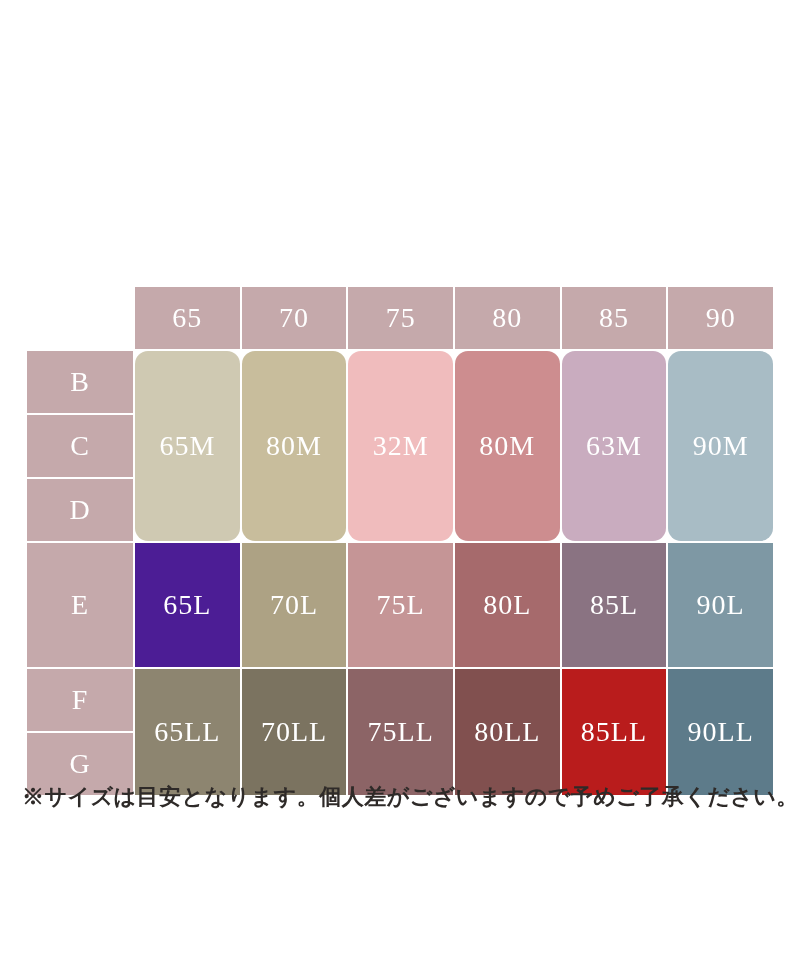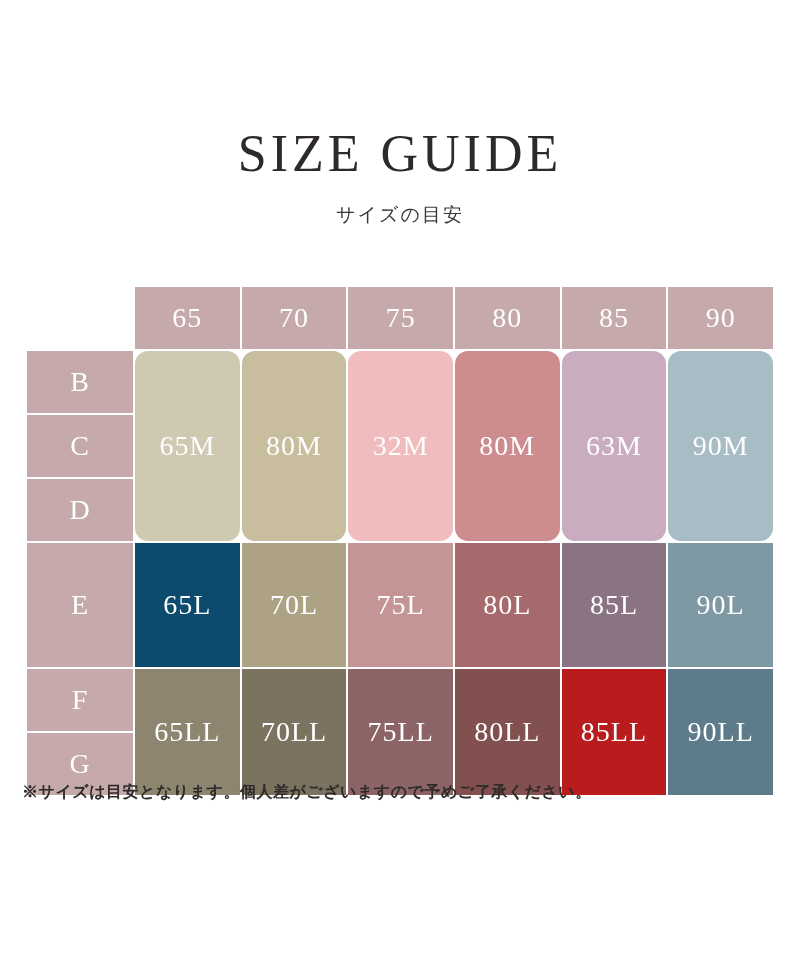"SIZE GUIDE" div.title-block { html: <div> <h1>SIZE GUIDE</h1> <div>サイズの目安</div> </div> -> none }
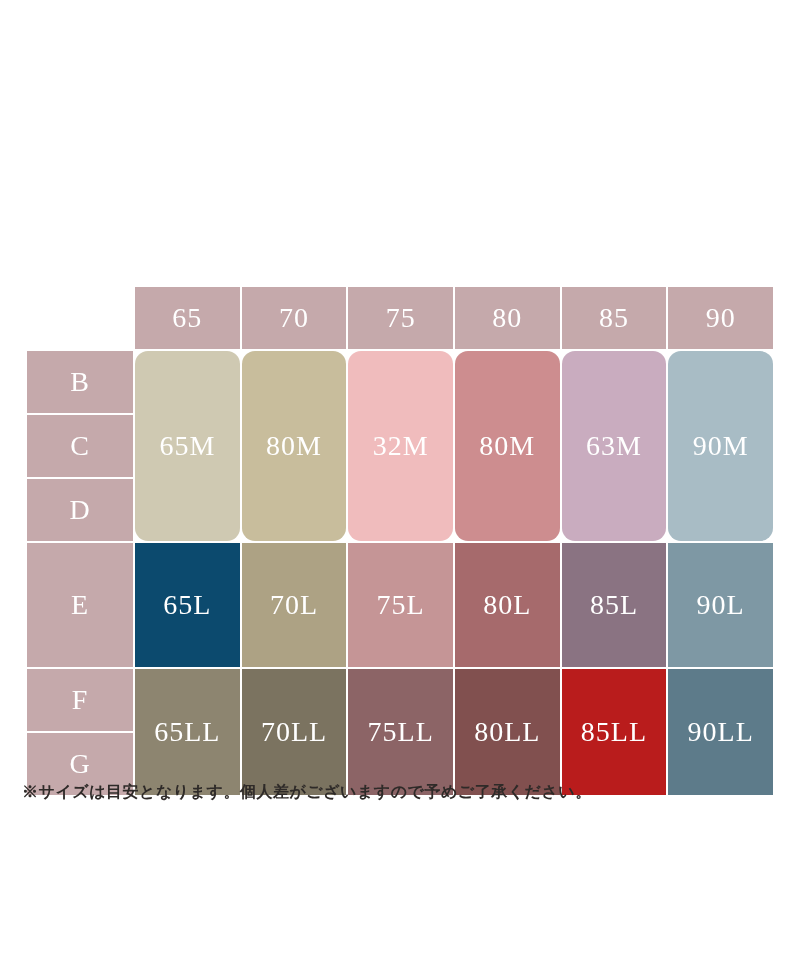"65L" td.data-cell { background: #0c4a6e -> #4c1d95 }
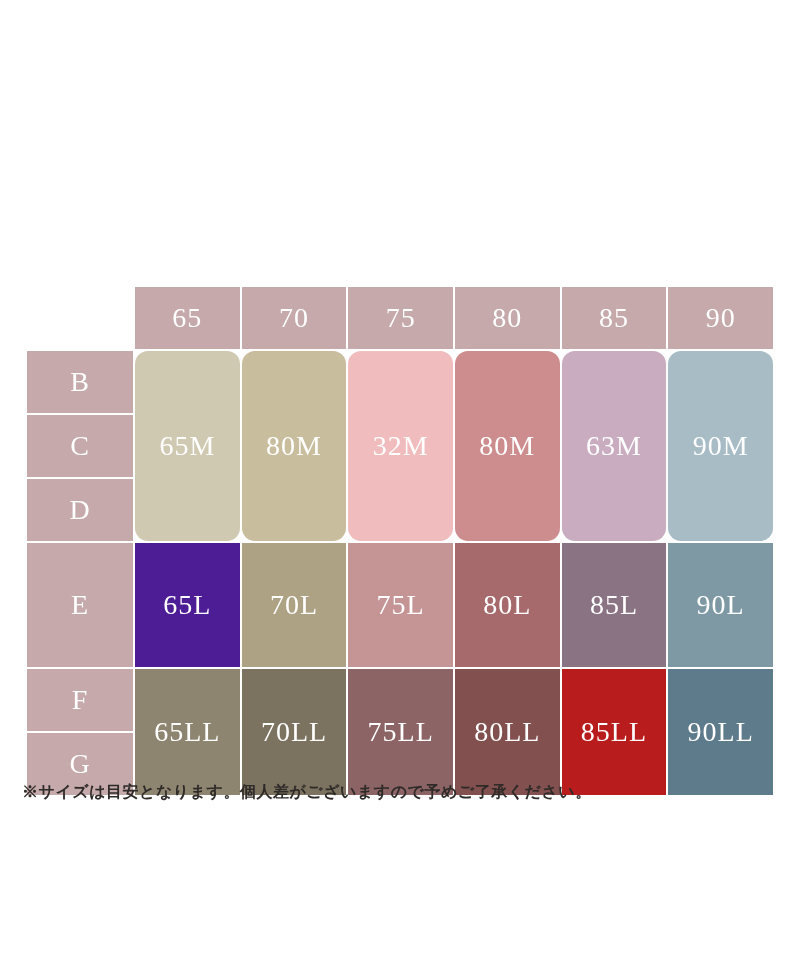"※サイズは目安となります。個人差がございますので予めご了承ください。" .note { font-size: 16px -> 22px }
